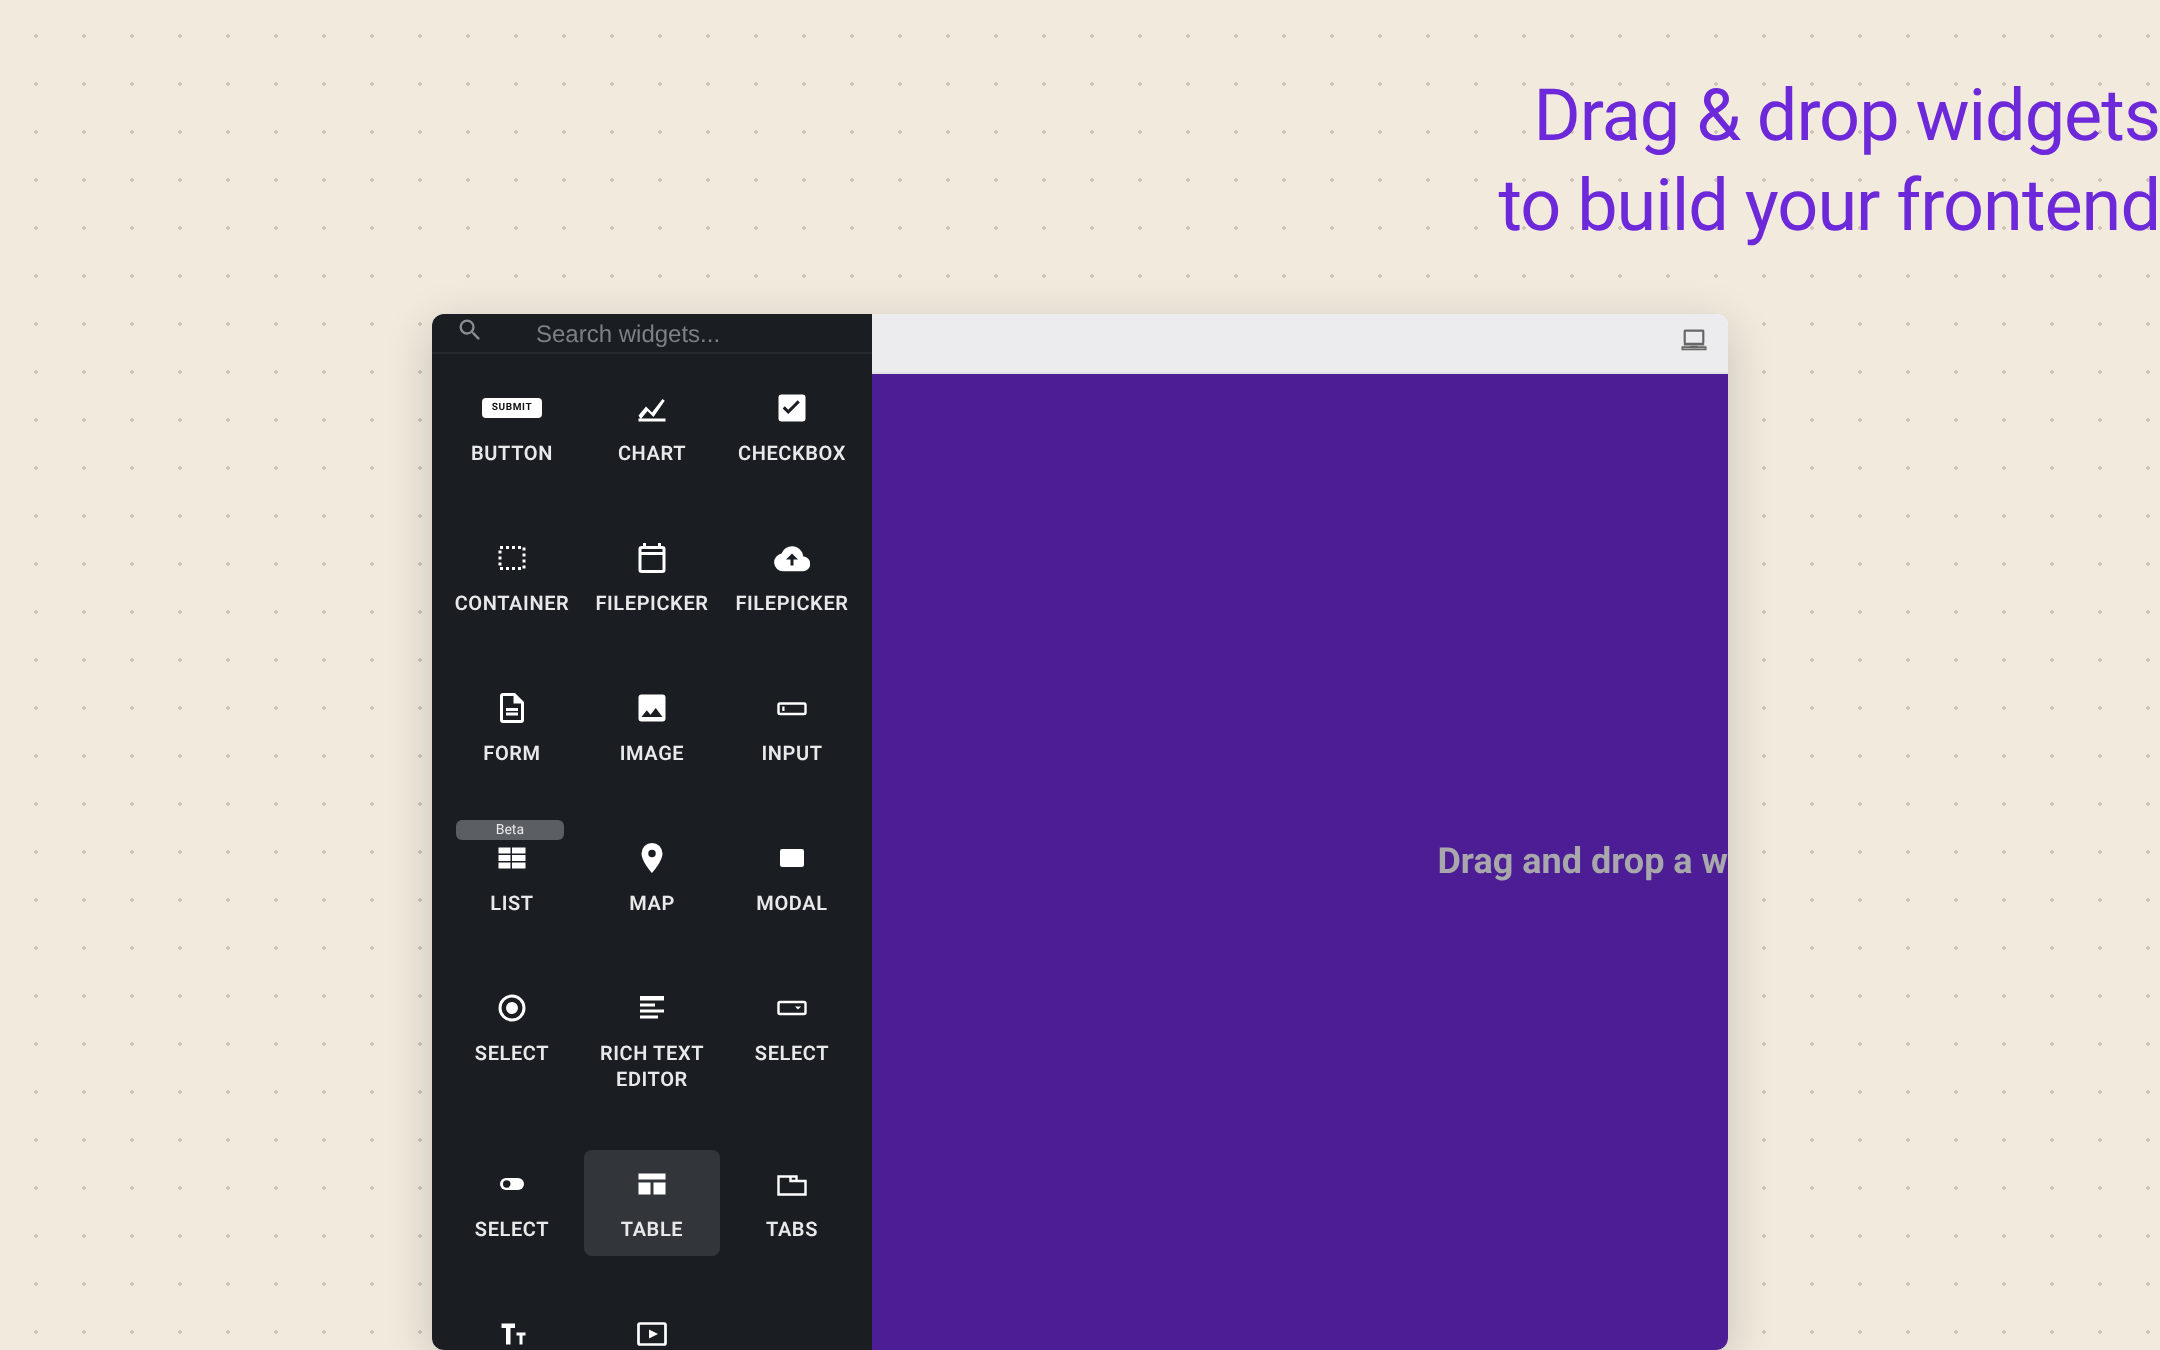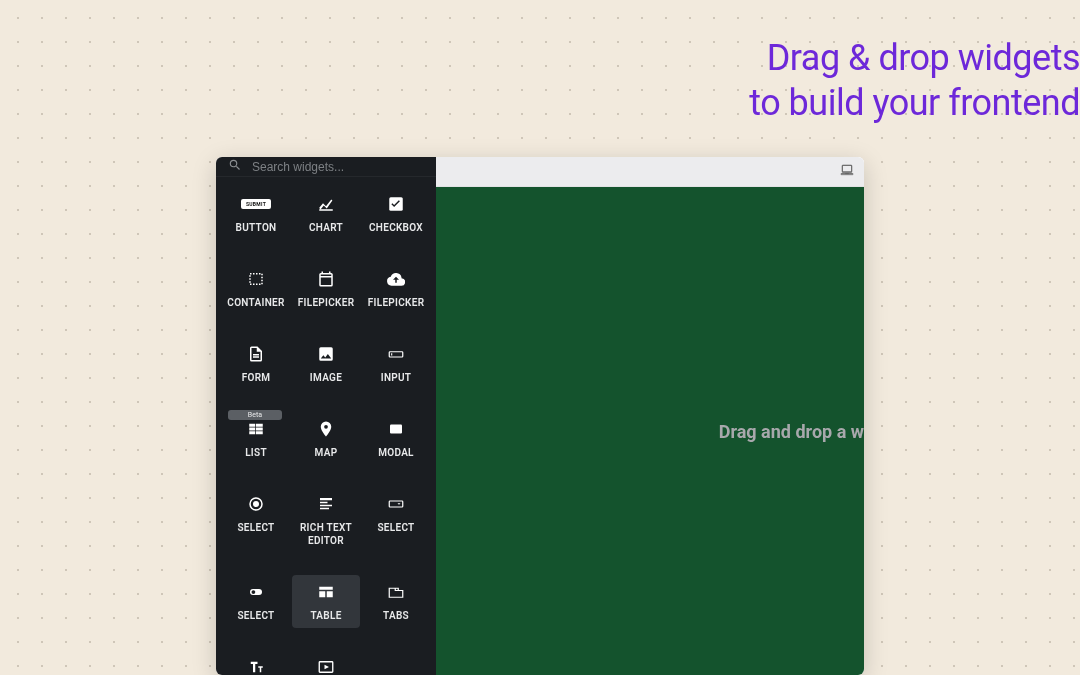"Search widgets..." .search { gap: 10px -> 26px }
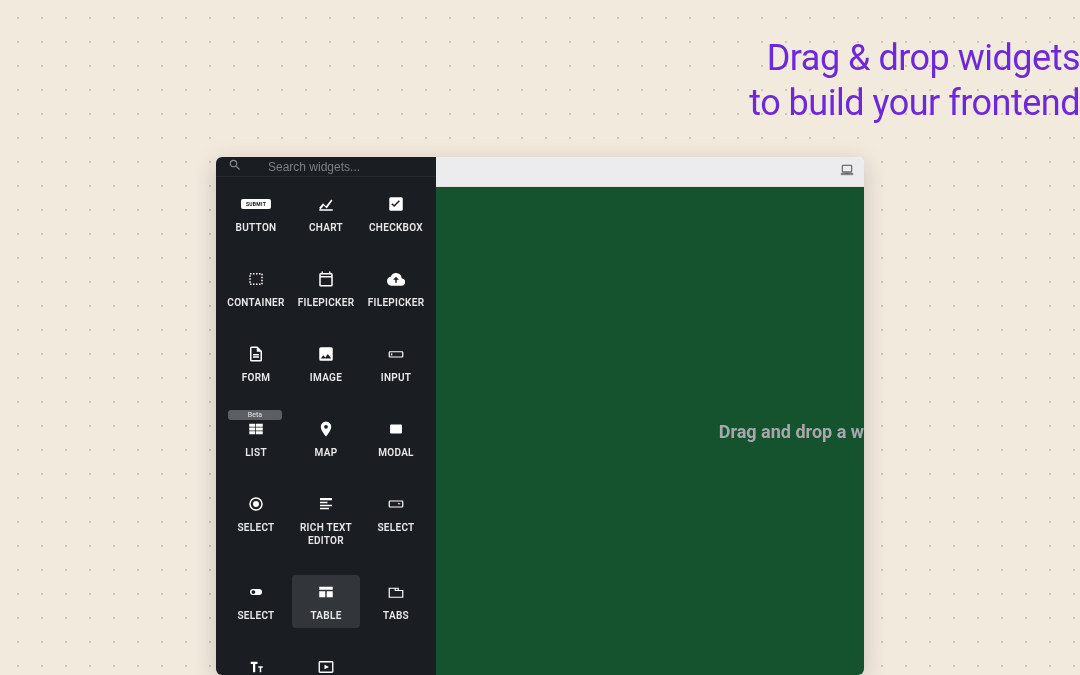"Drag and drop a w" .canvas { background: #14532d -> #4c1d95 }
